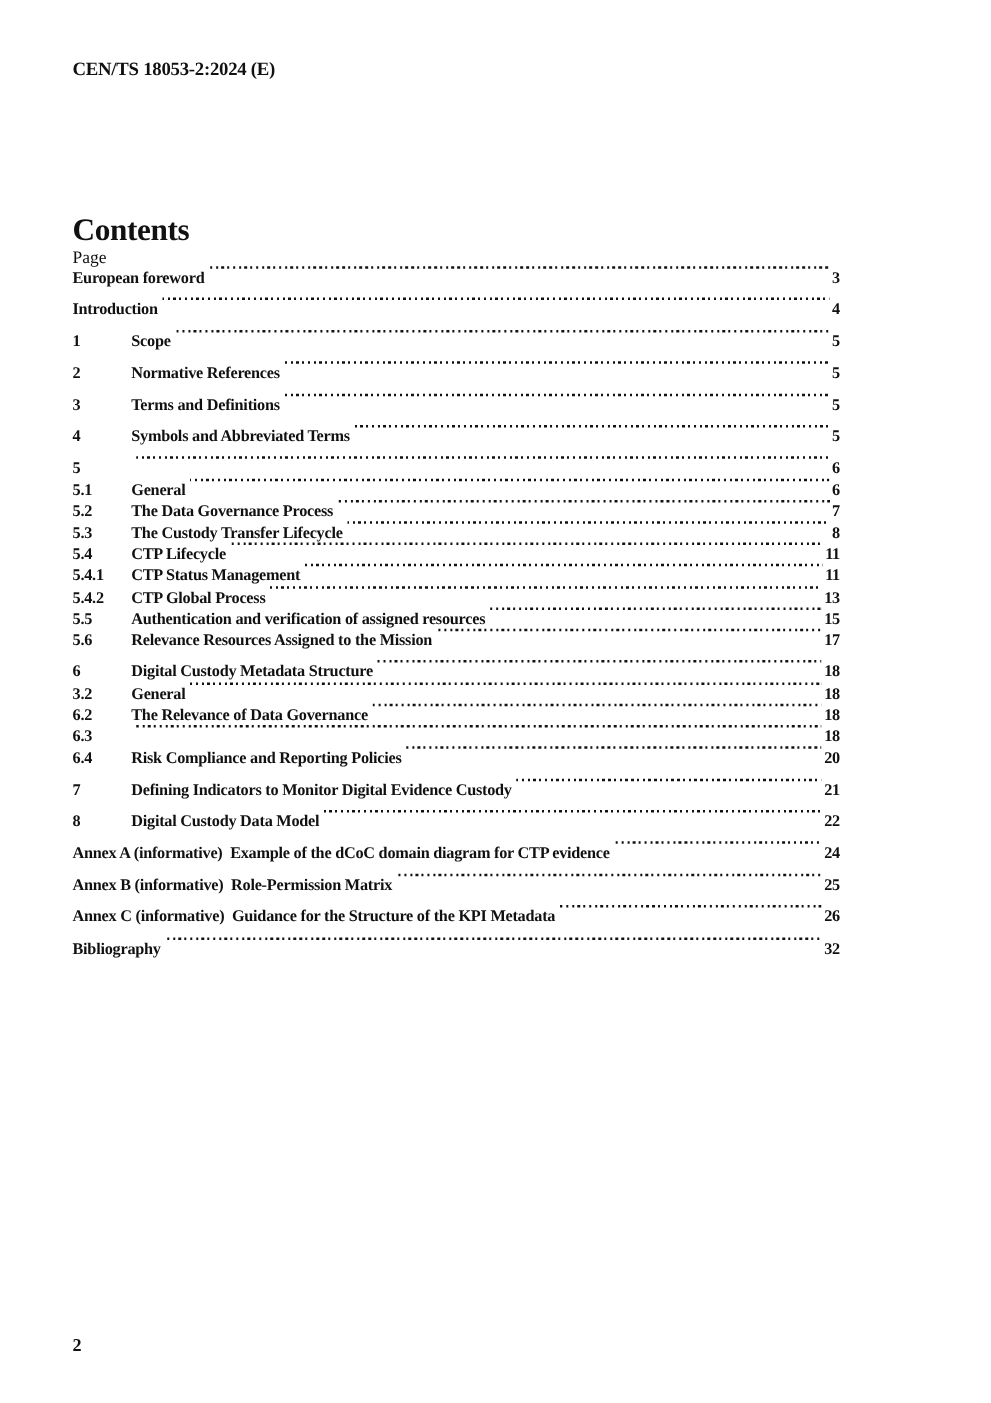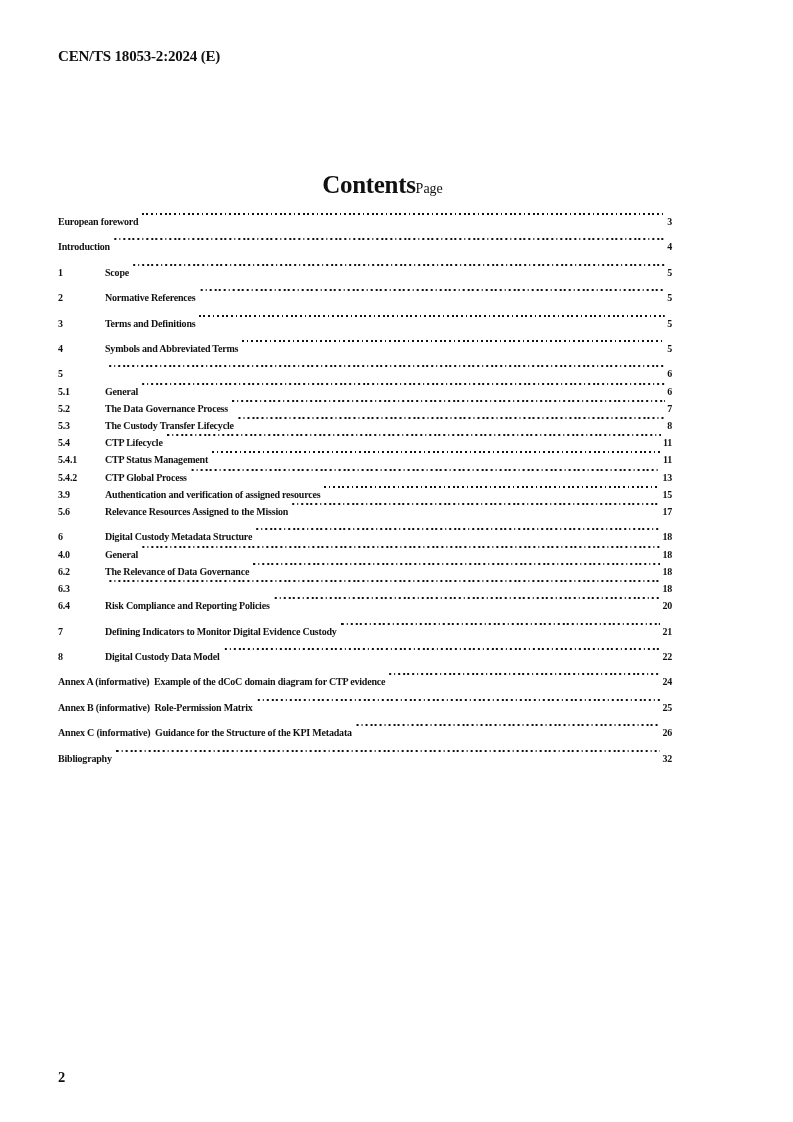"Contents" .contents-header { flex-direction: none -> column; justify-content: center -> flex-end }
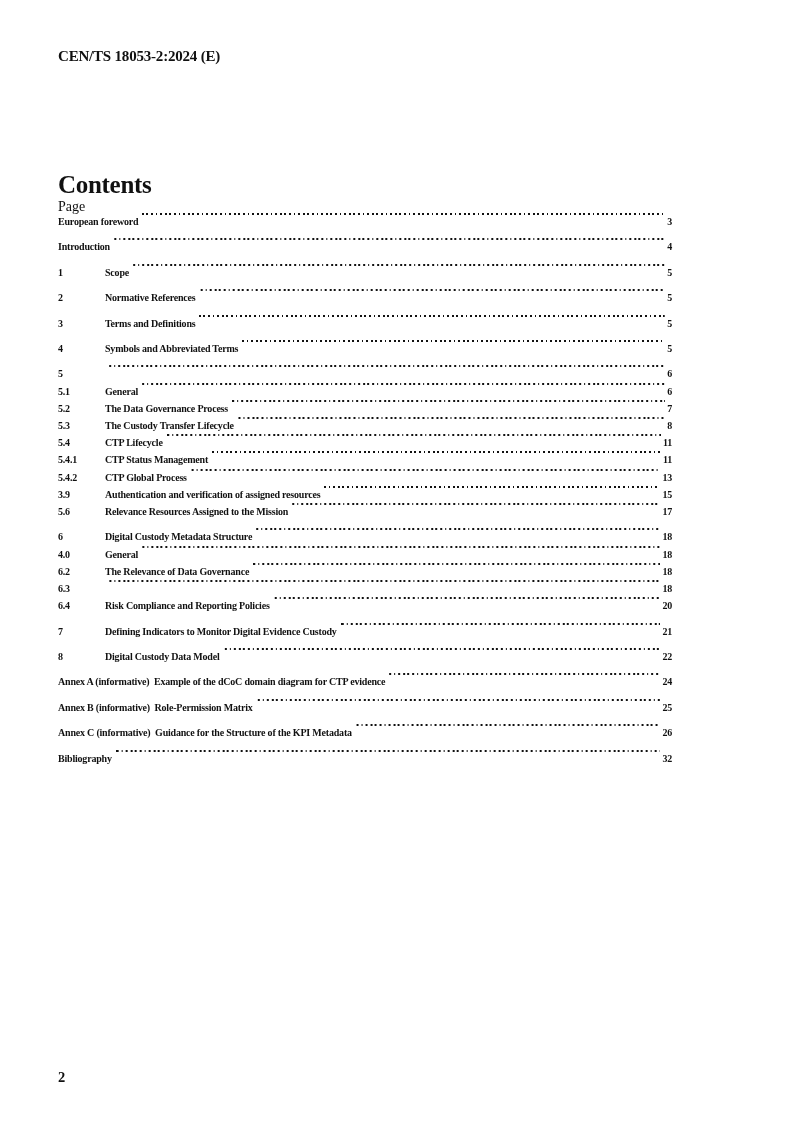"European foreword" .toc-row { font-size: 10px -> 13px }
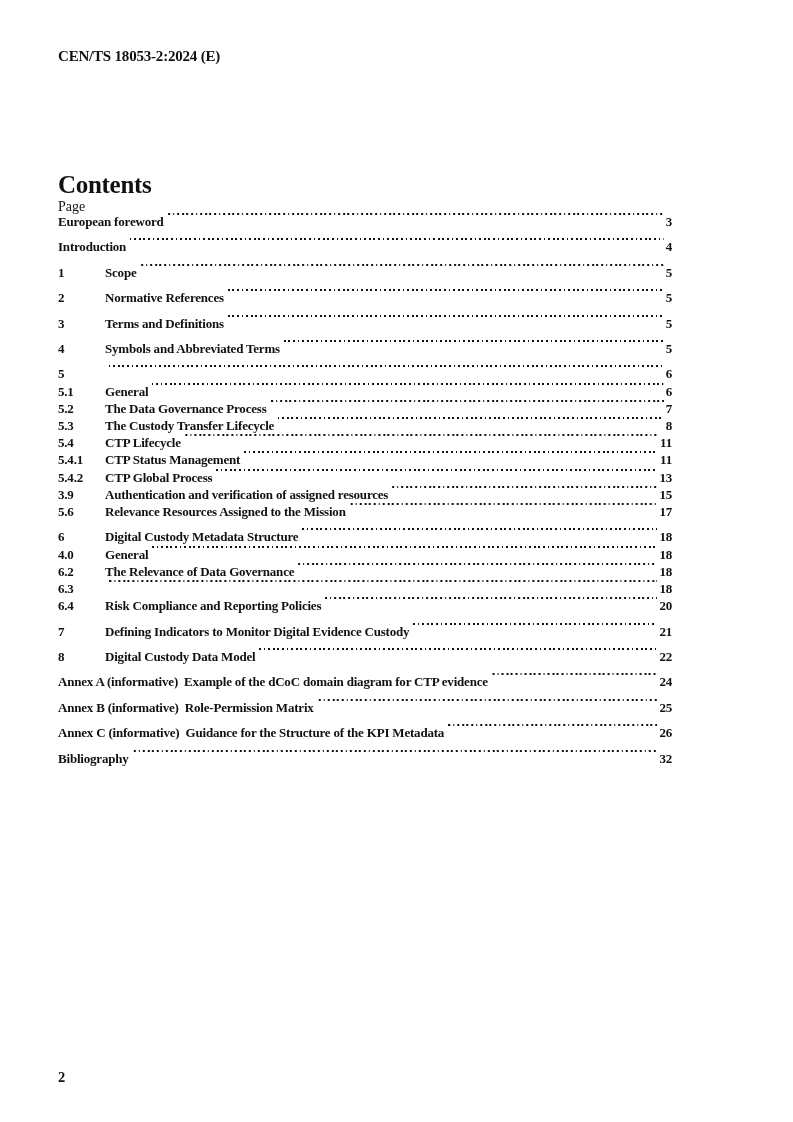"3.9" span.num { text: 3.9 -> 5.5 }
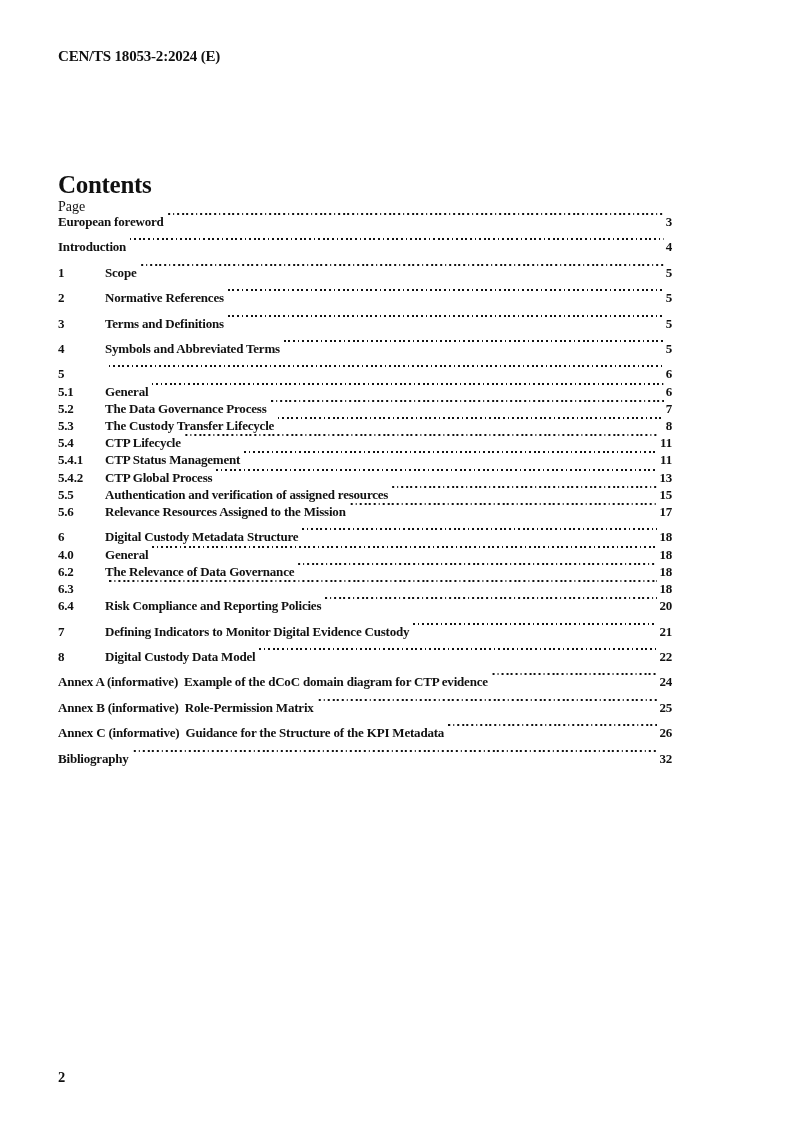"4.0" span.num { text: 4.0 -> 3.2 }
